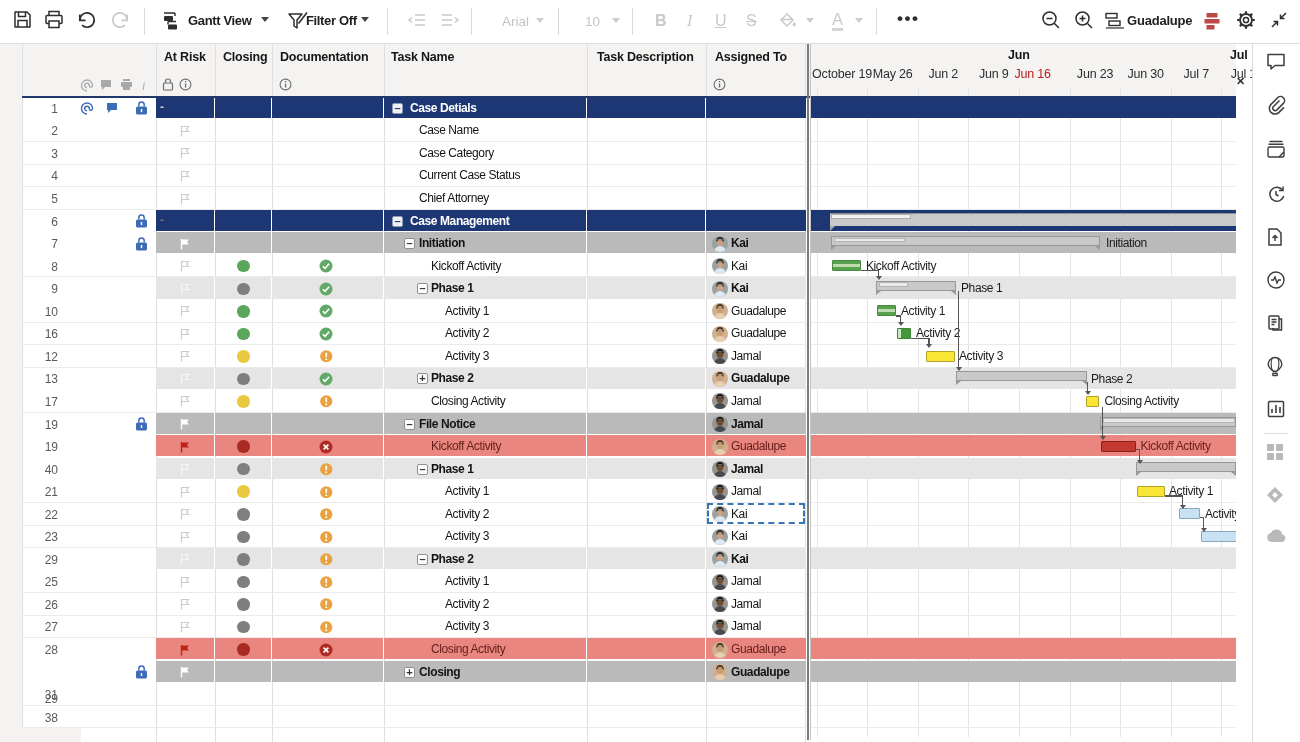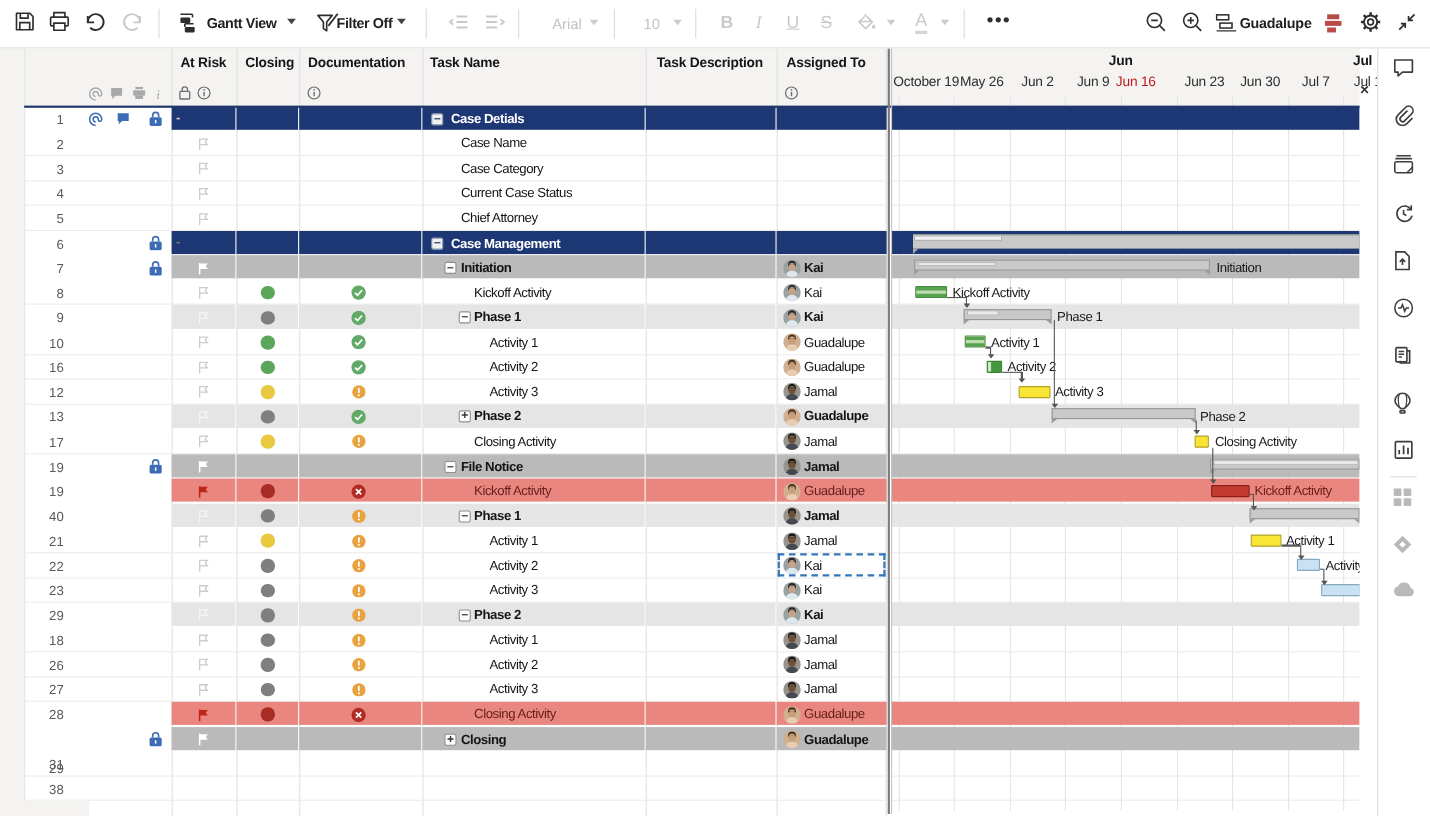"18" div.num { text: 18 -> 25 }
